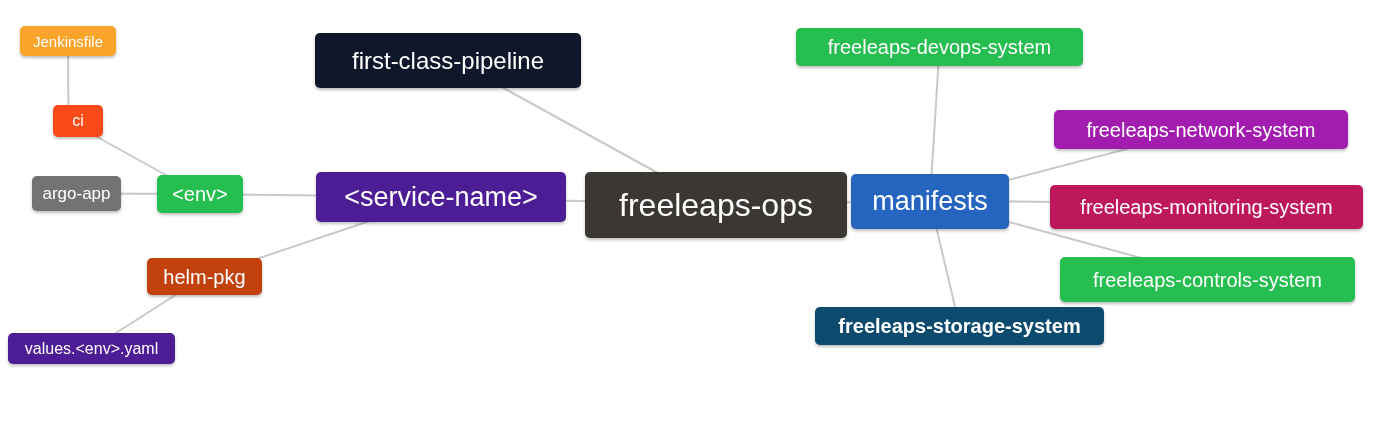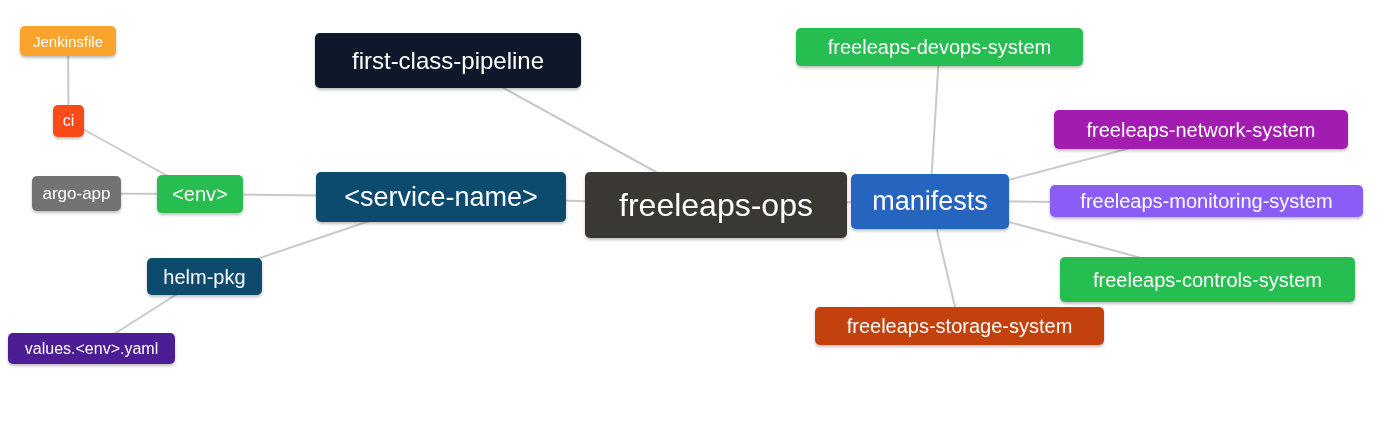"ci" div.node { width: 31px -> 50px }
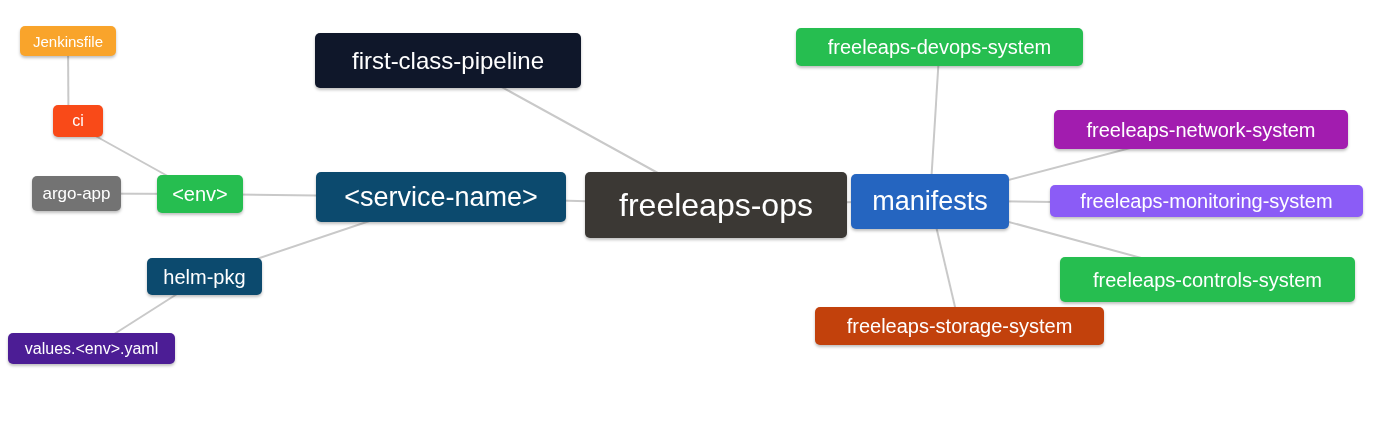"<service-name>" div.node { background: #0c4a6e -> #4c1d95 }
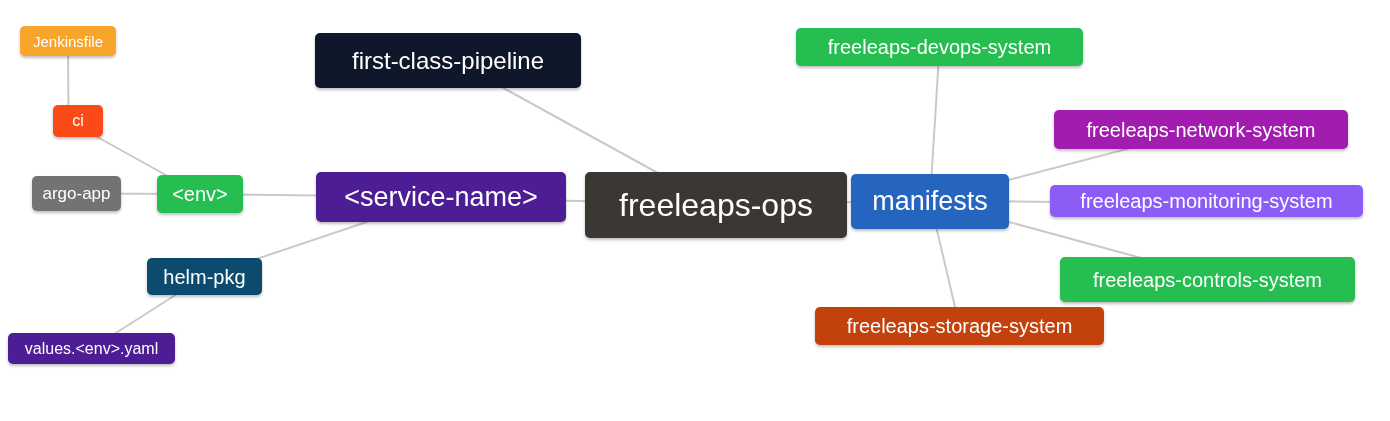"freeleaps-monitoring-system" div.node { background: #8b5cf6 -> #be185d; height: 32px -> 44px }
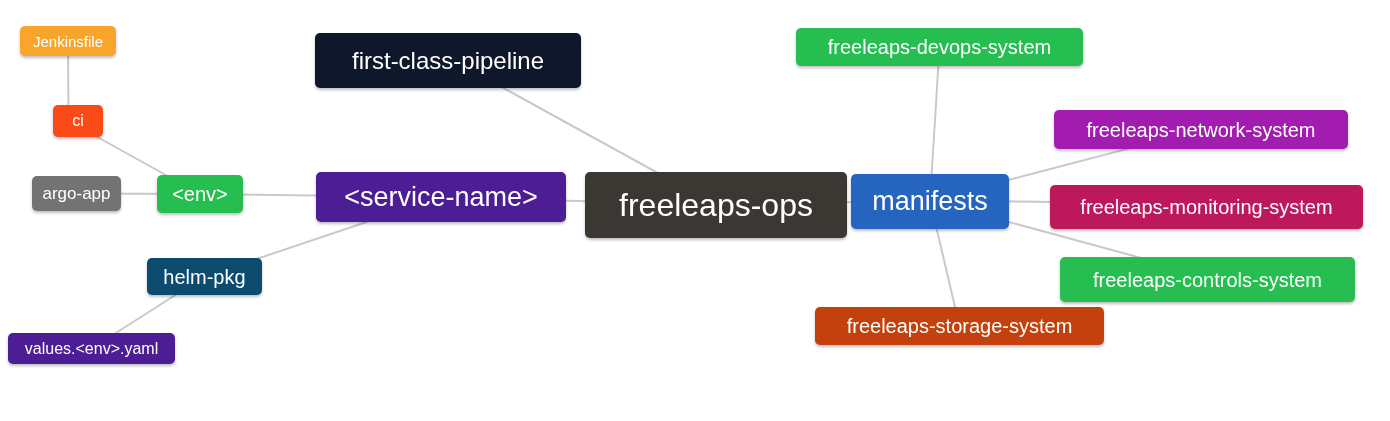"helm-pkg" div.node { background: #0c4a6e -> #c2410c }
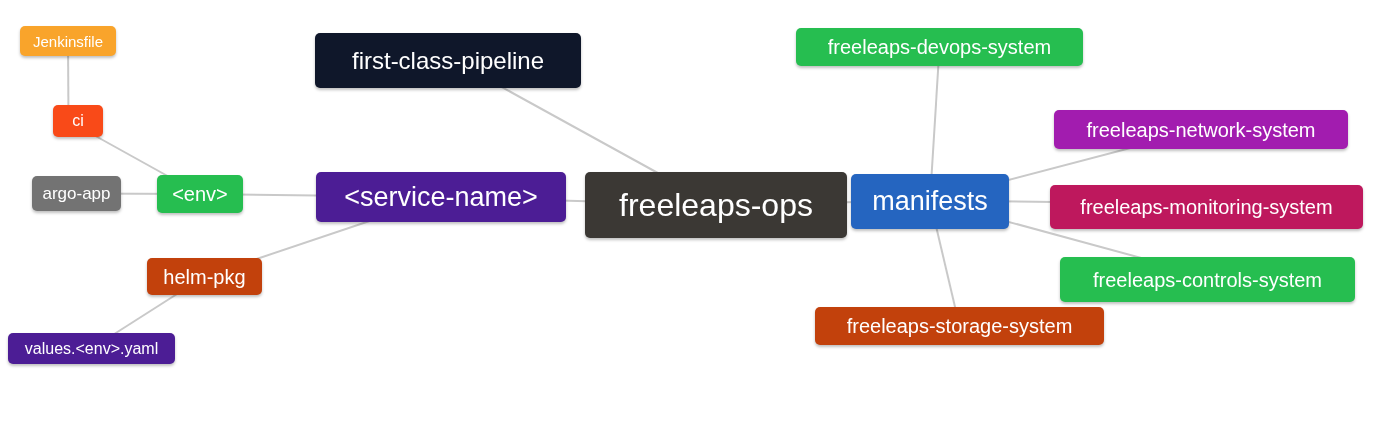"freeleaps-storage-system" div.node { background: #c2410c -> #0c4a6e; font-weight: none -> bold }
